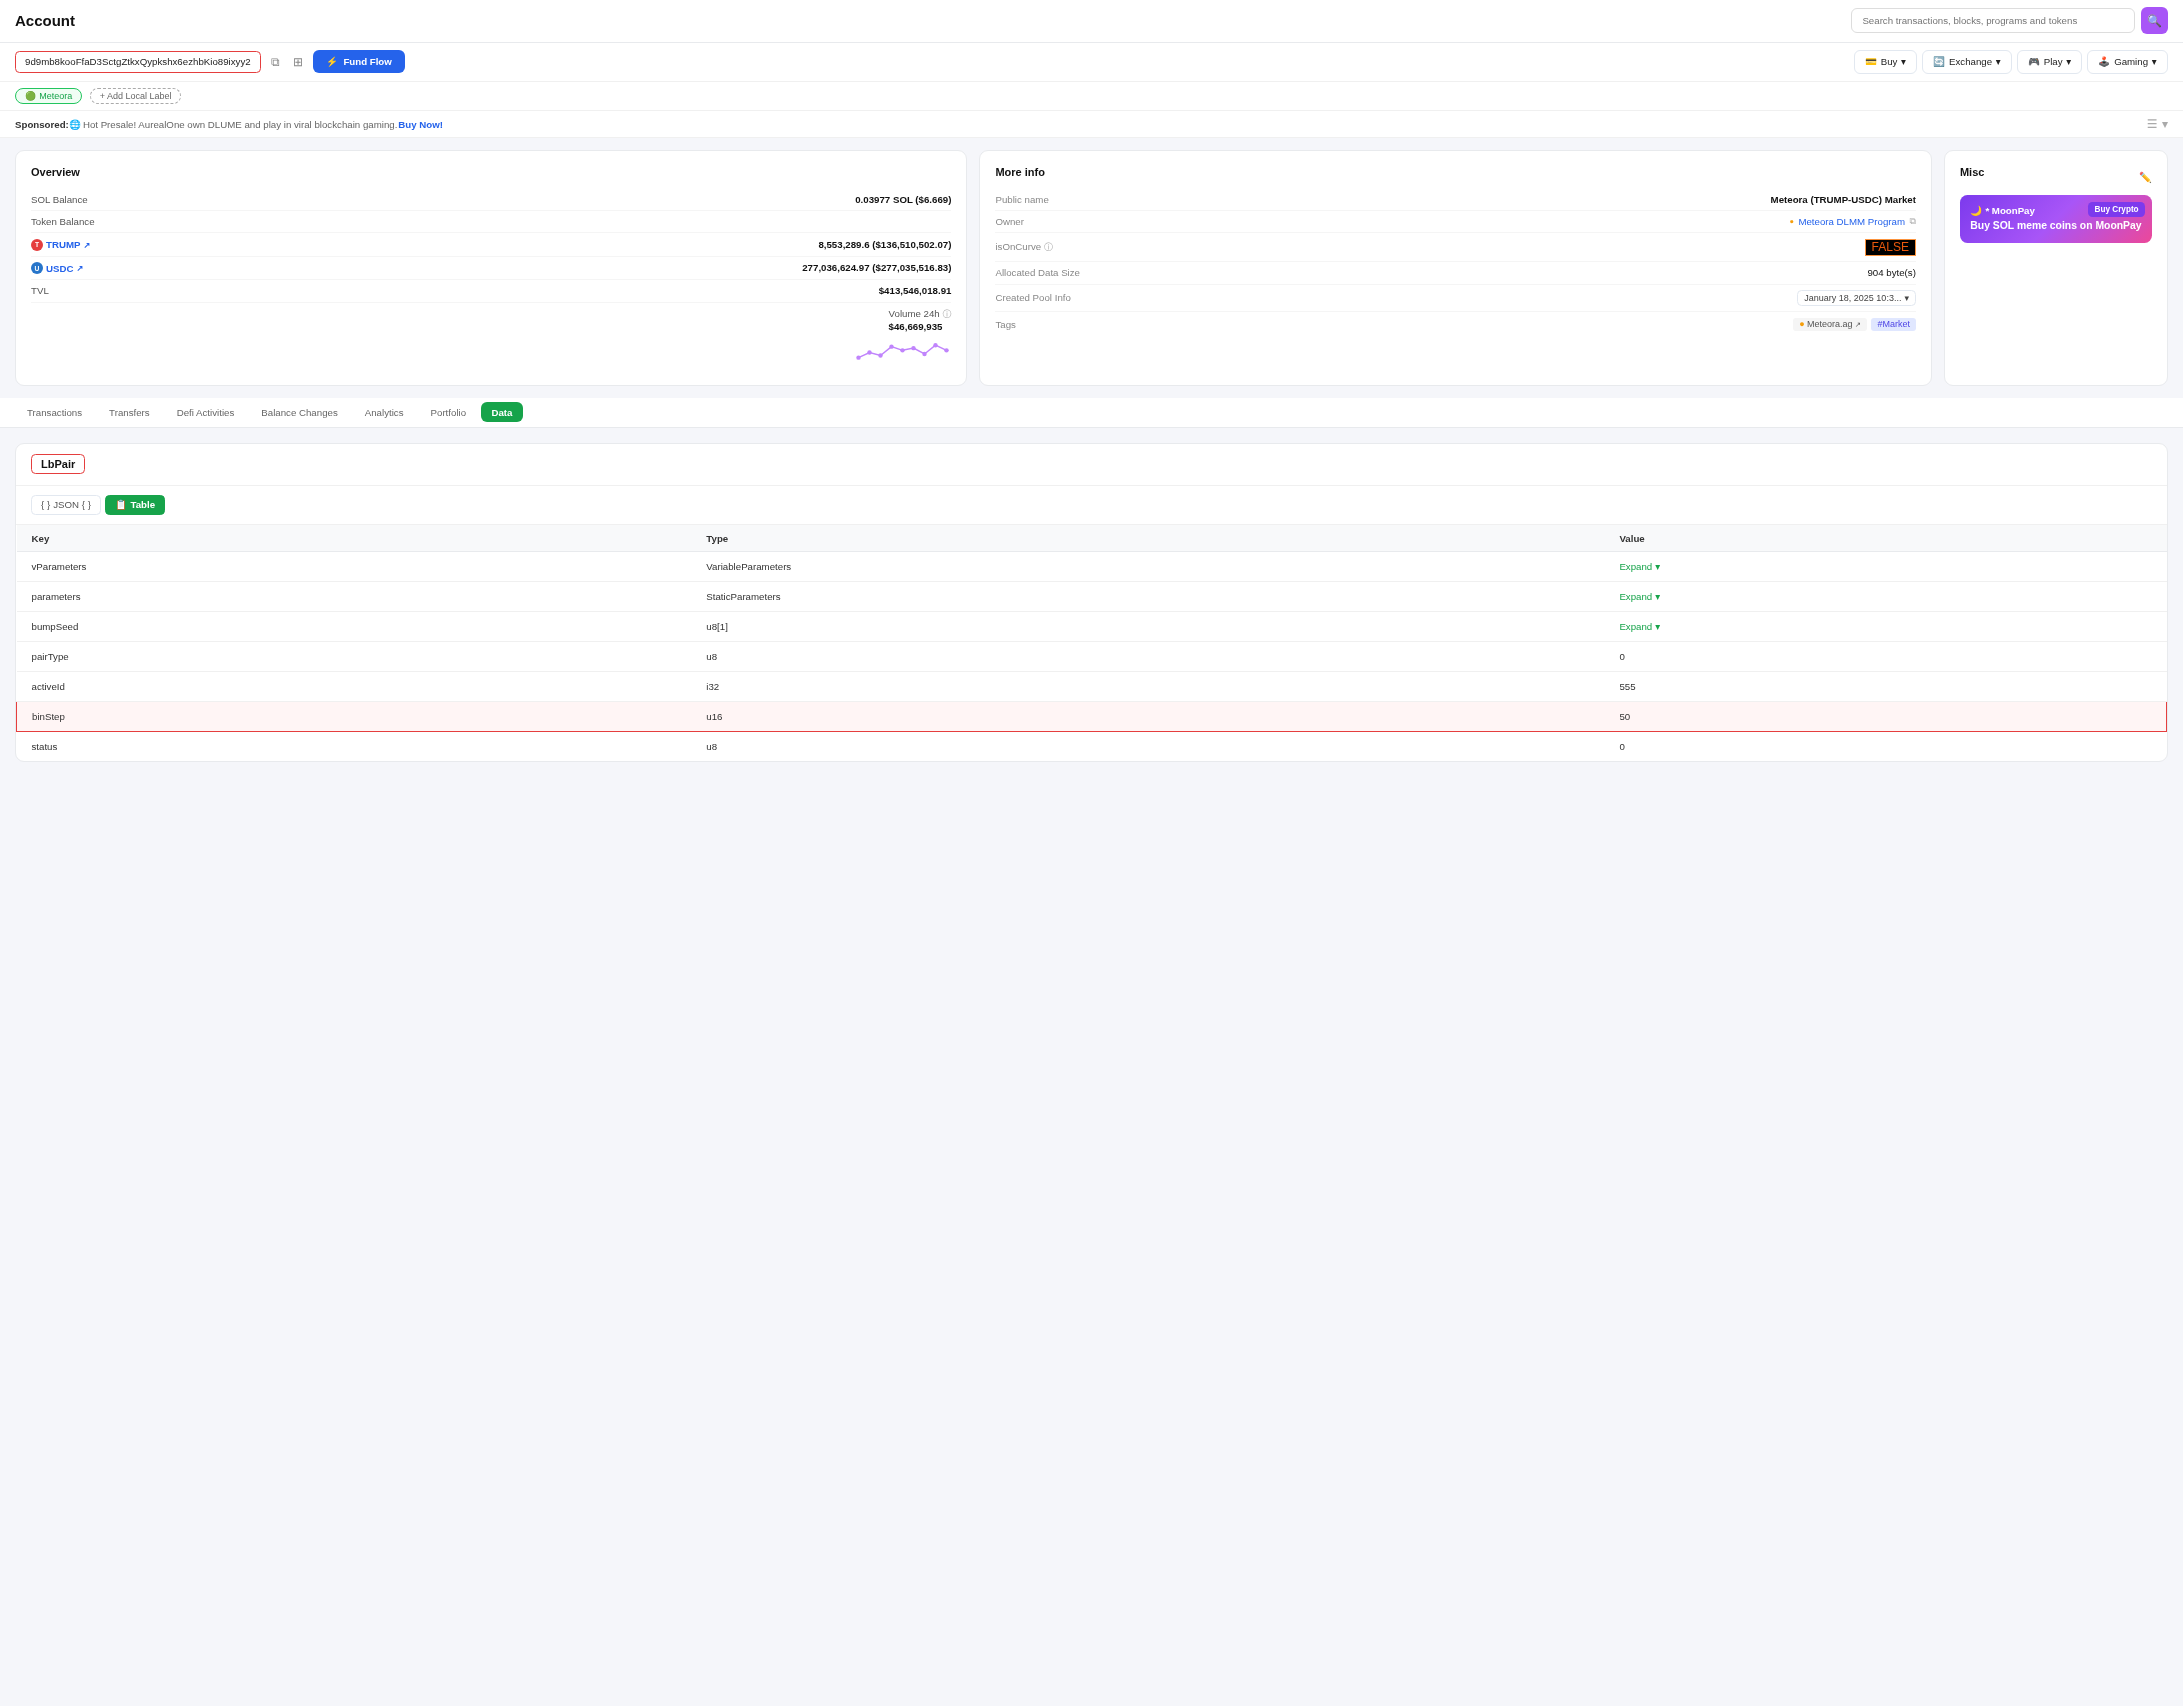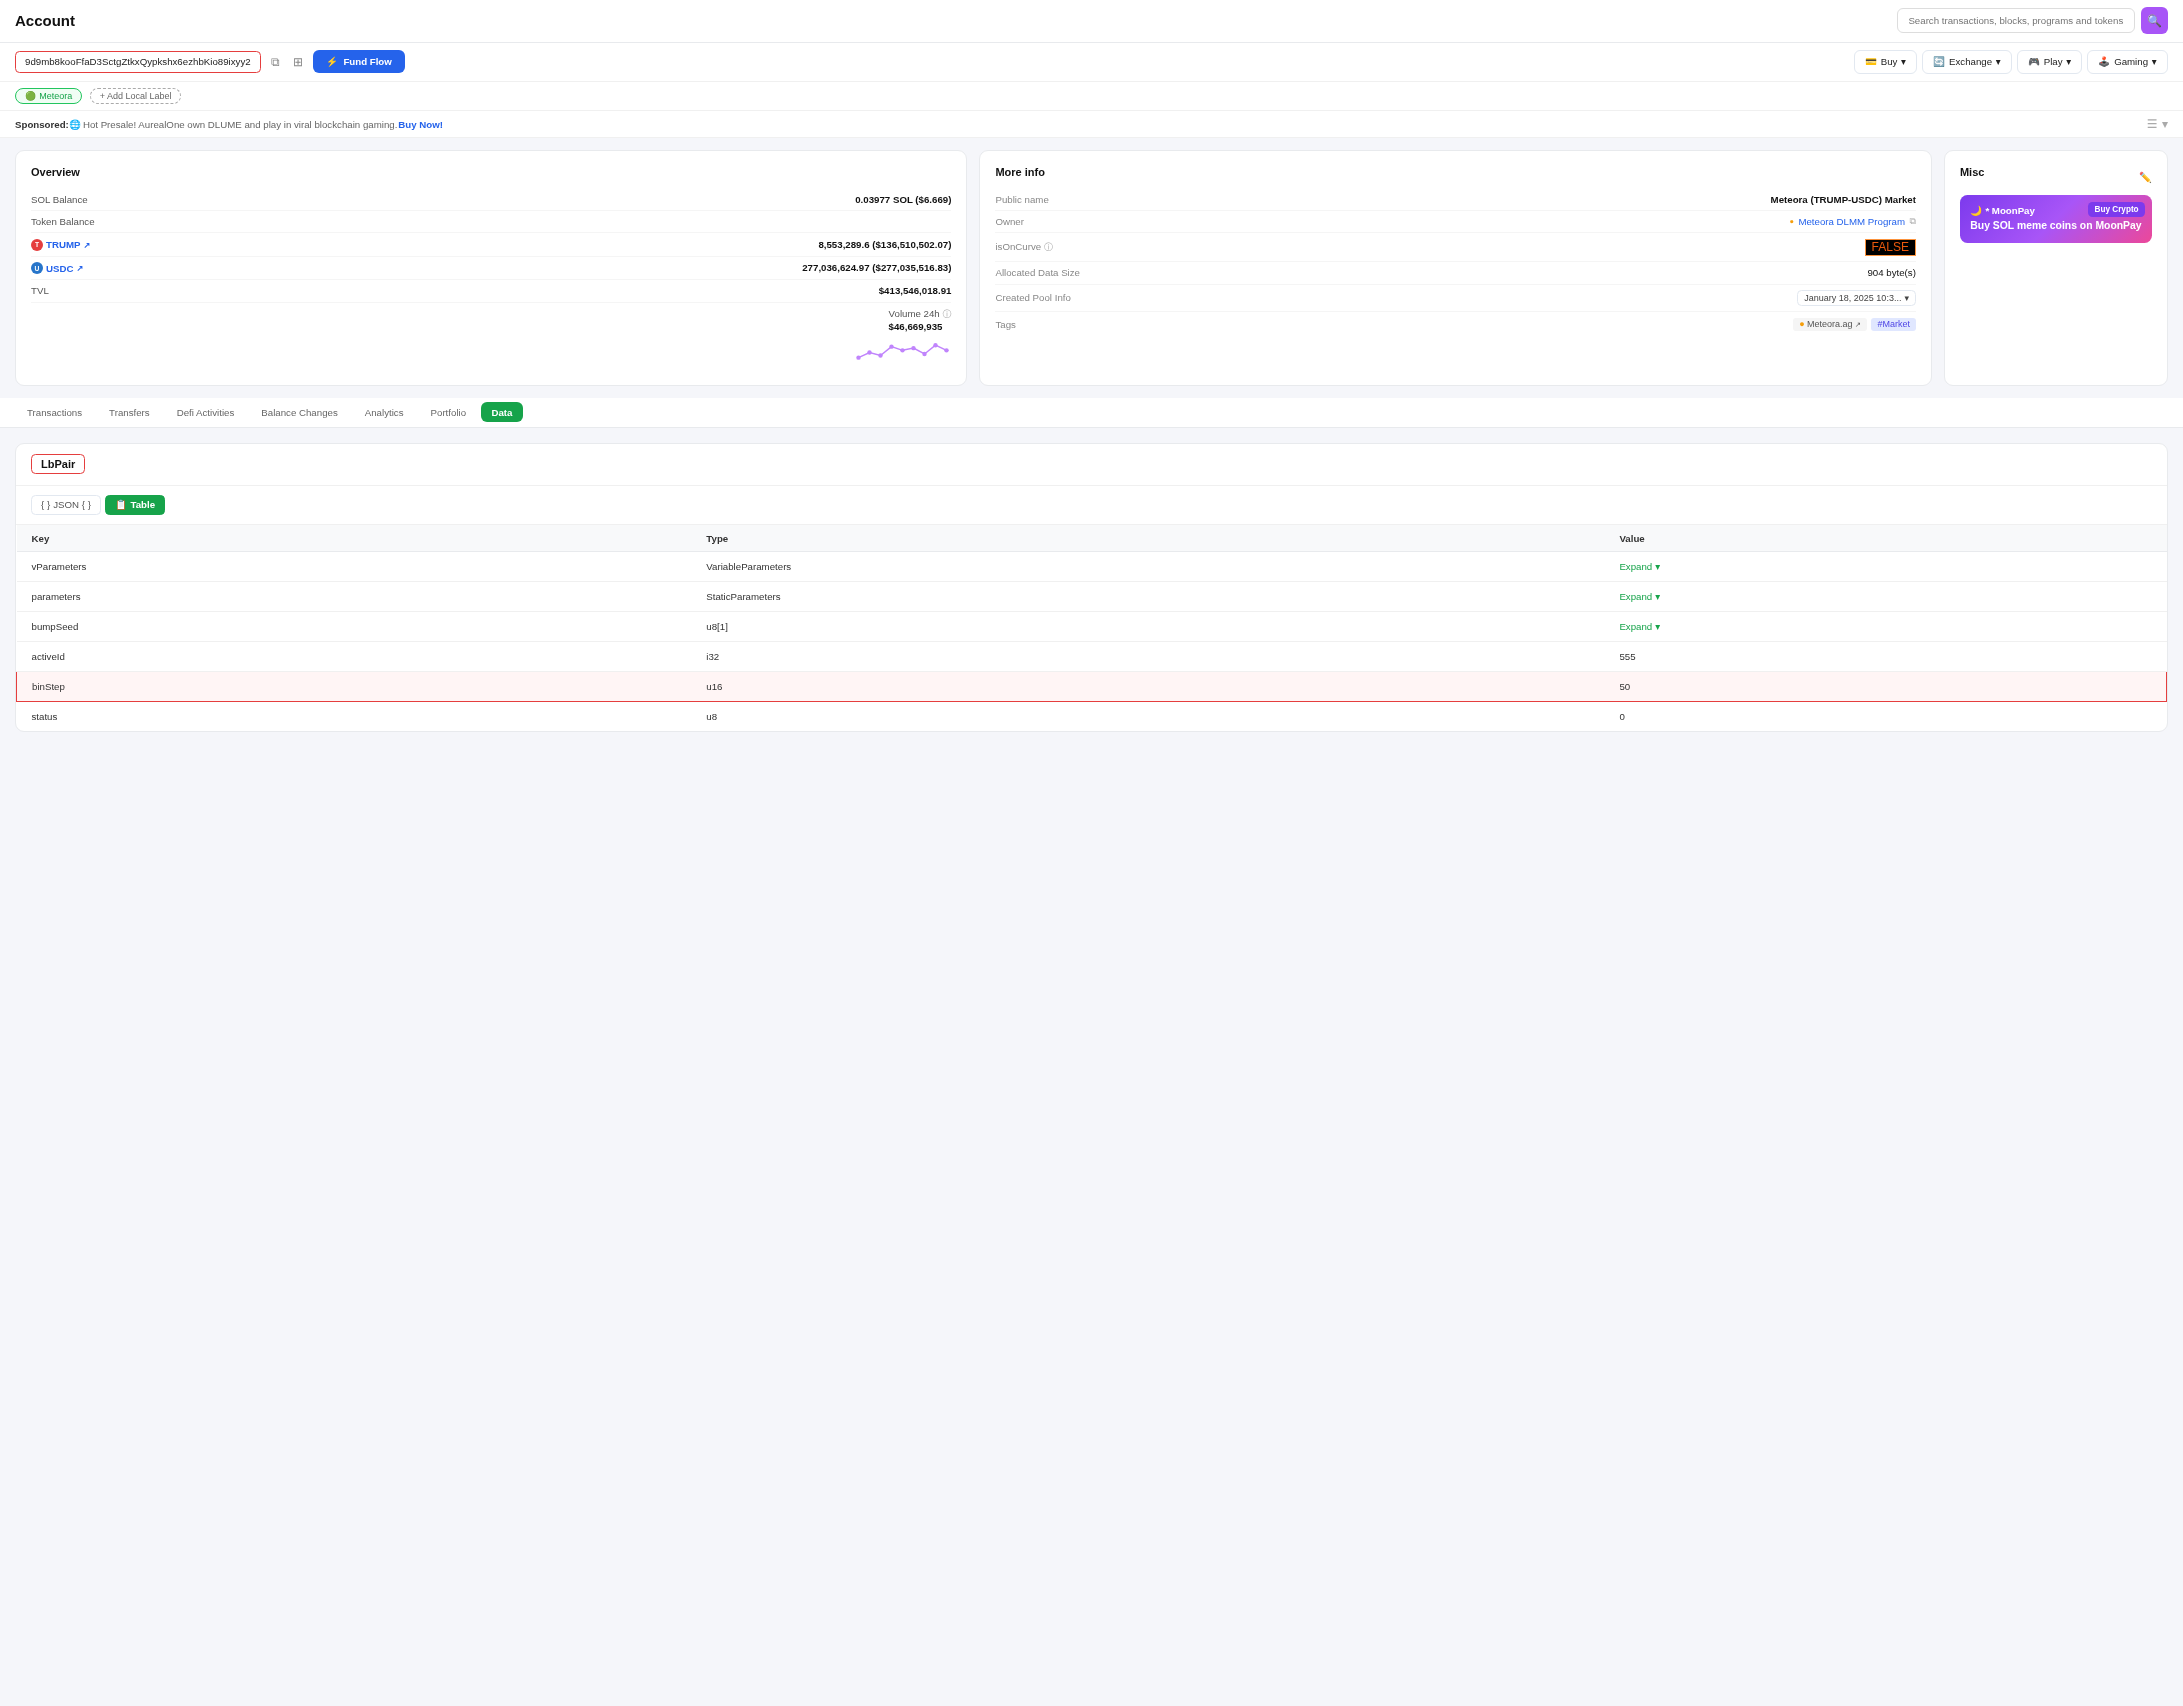"Search transactions, blocks, programs" .search-input { width: 238px -> 284px }
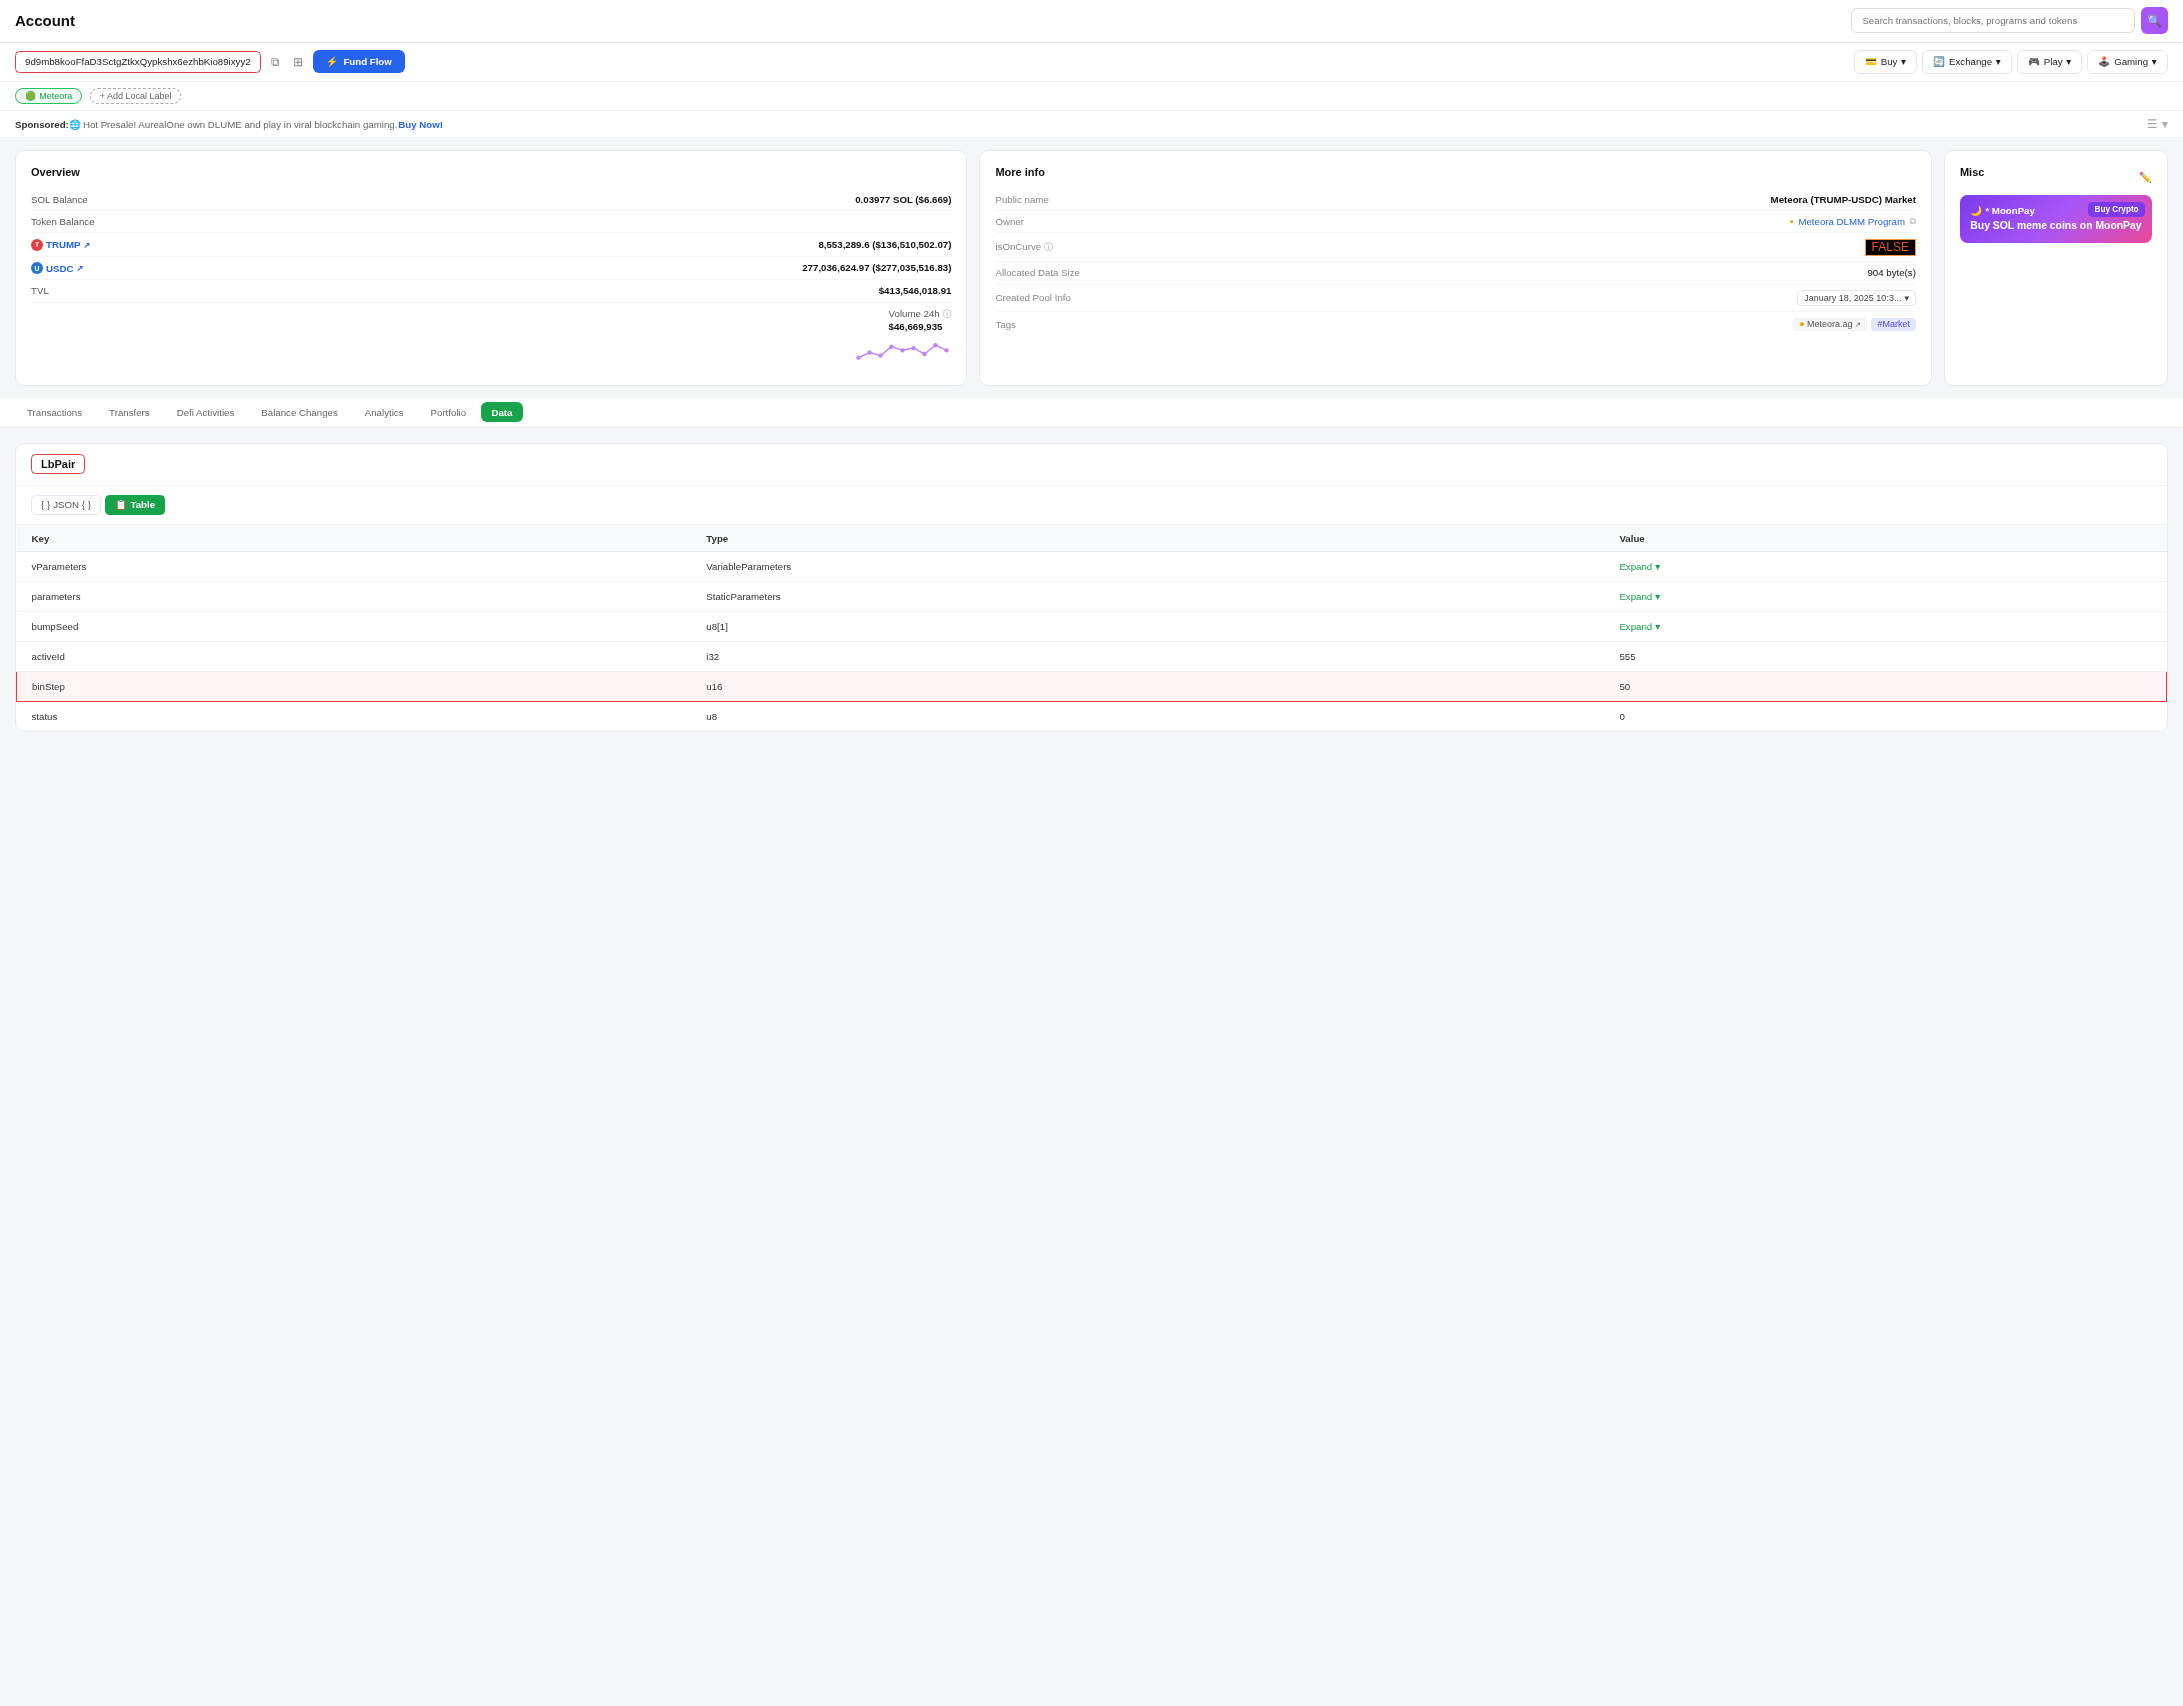"pairType" tr { html: none -> <tr> <td>pairType</td> <td>u8</td> <td>0</td> </tr> }
